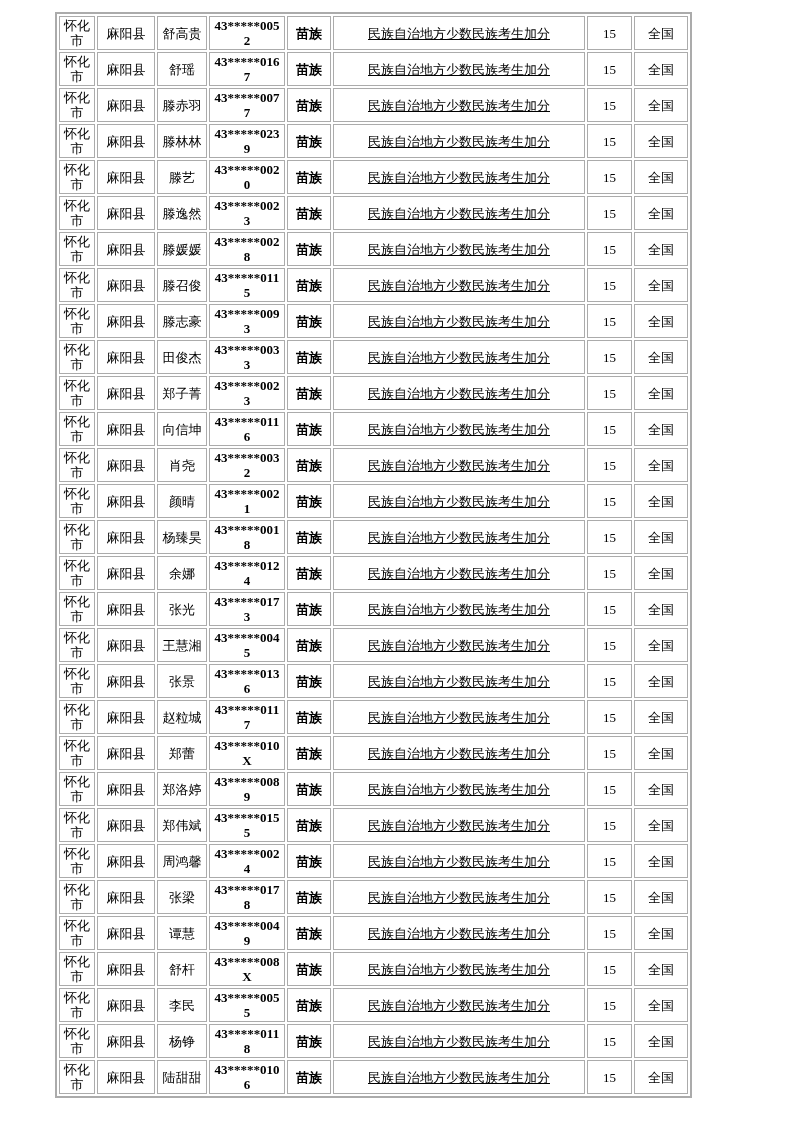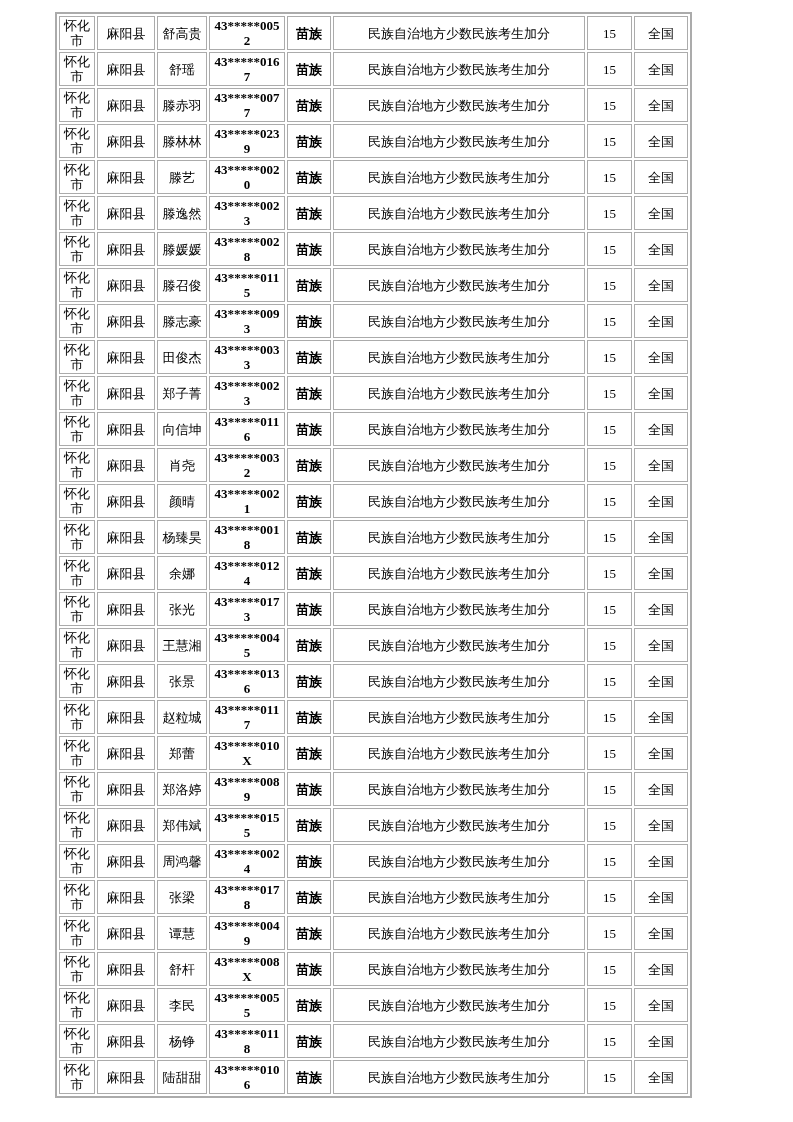"民族自治地方少数民族考生加分" td.c-policy { text-decoration: none -> underline }
